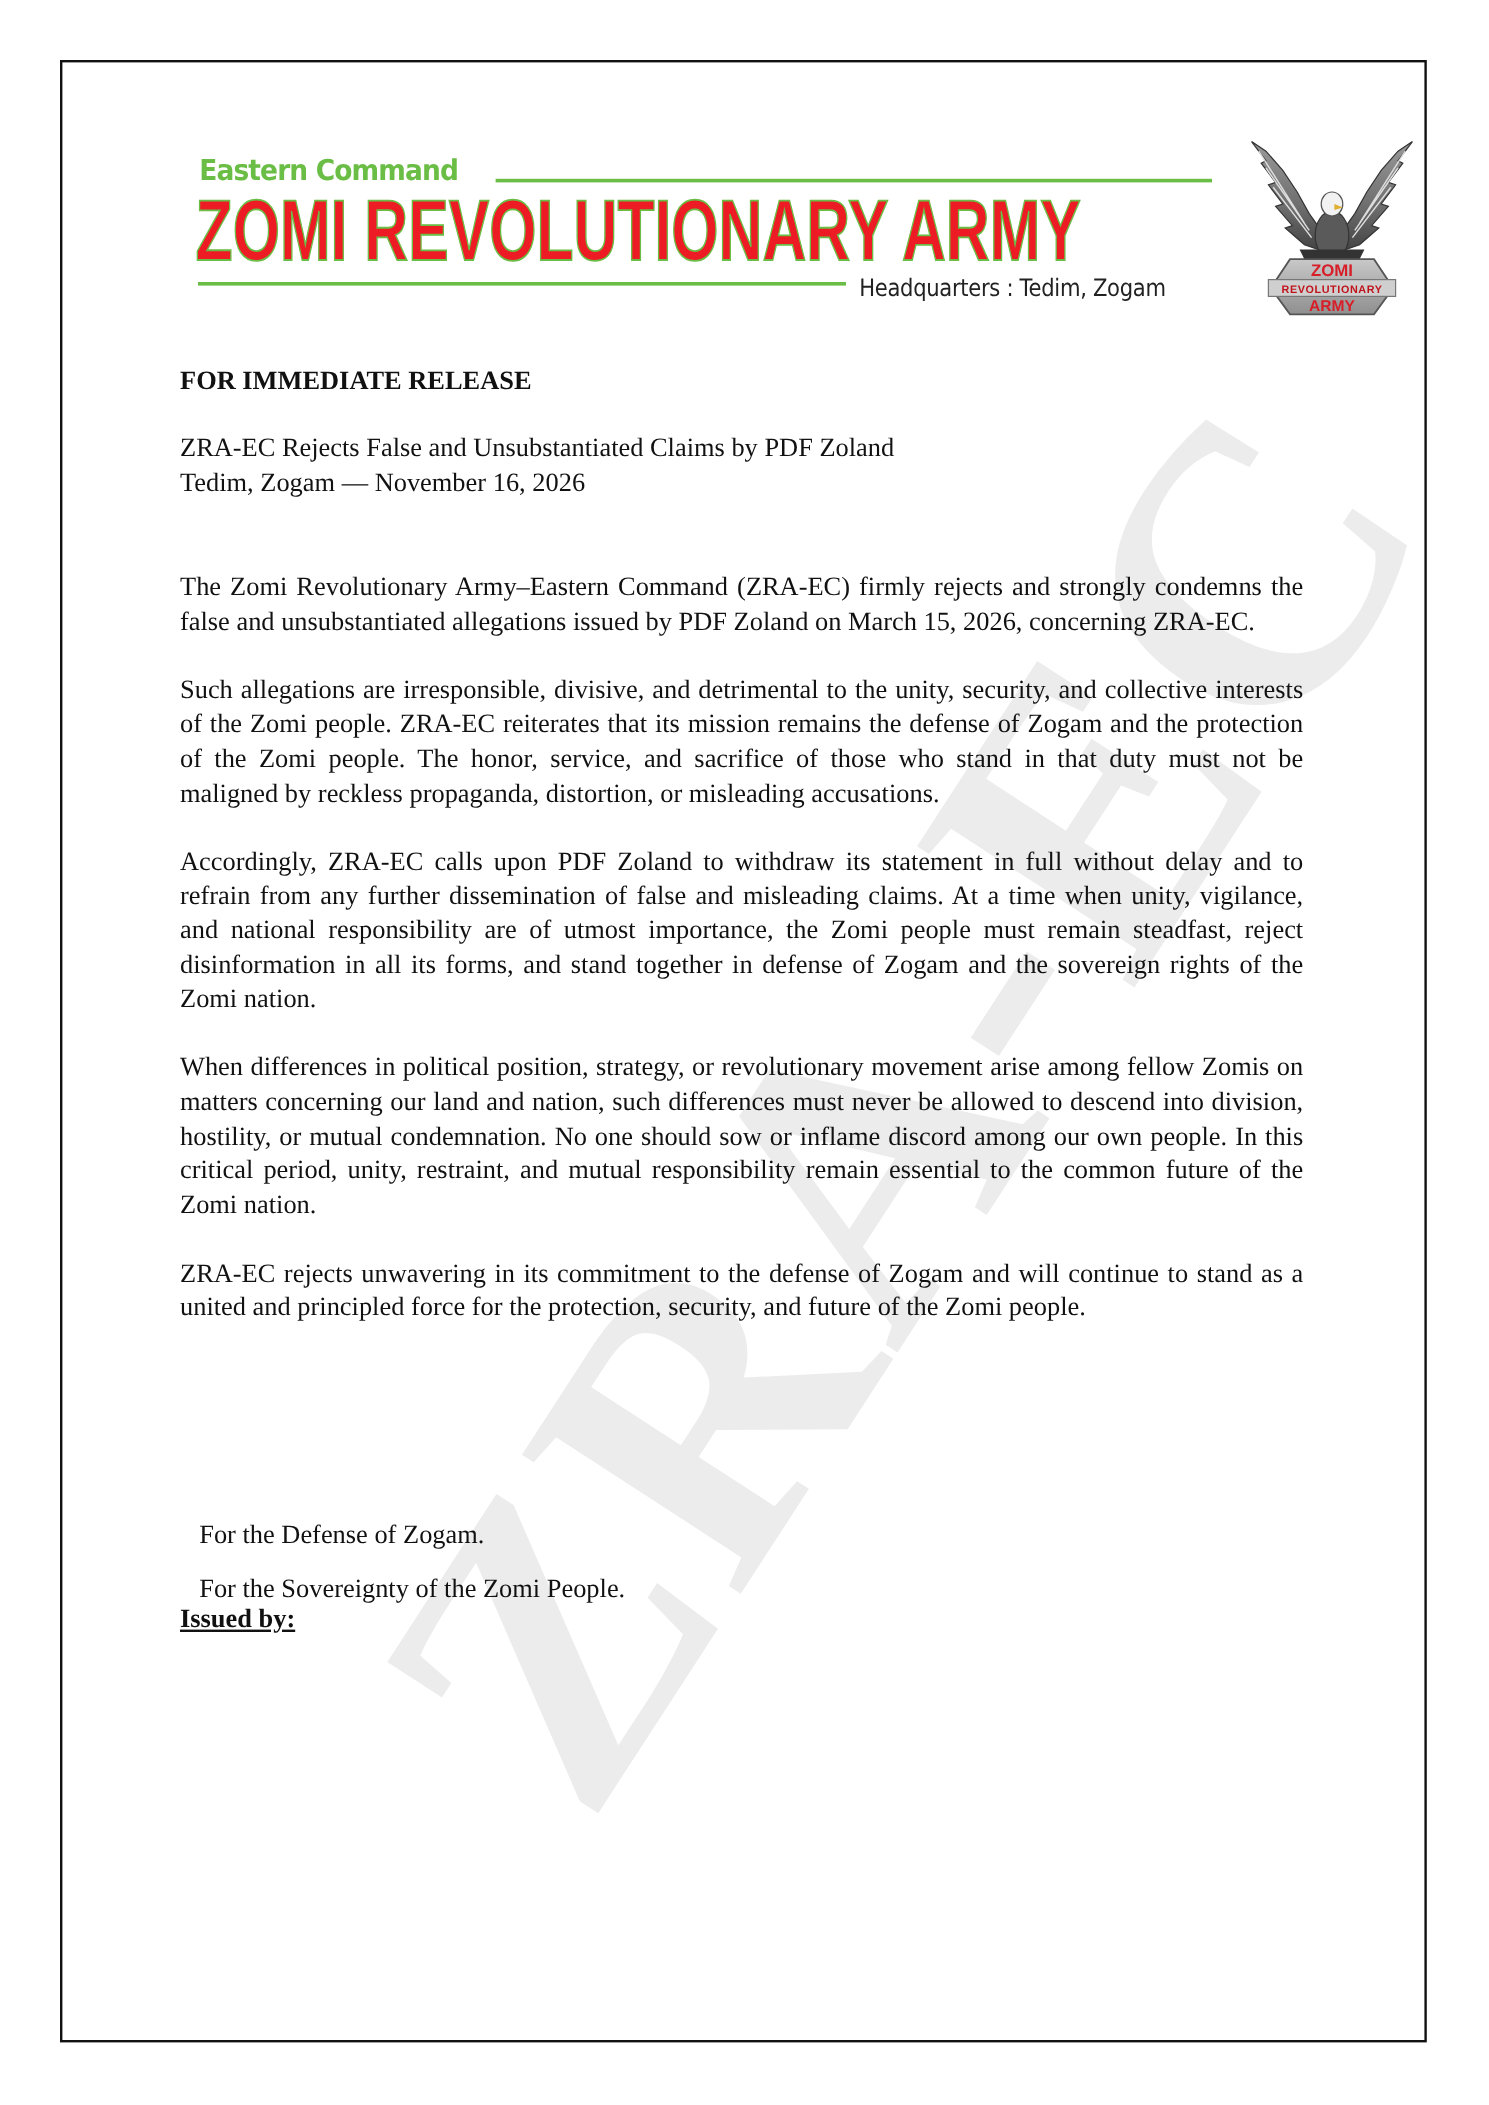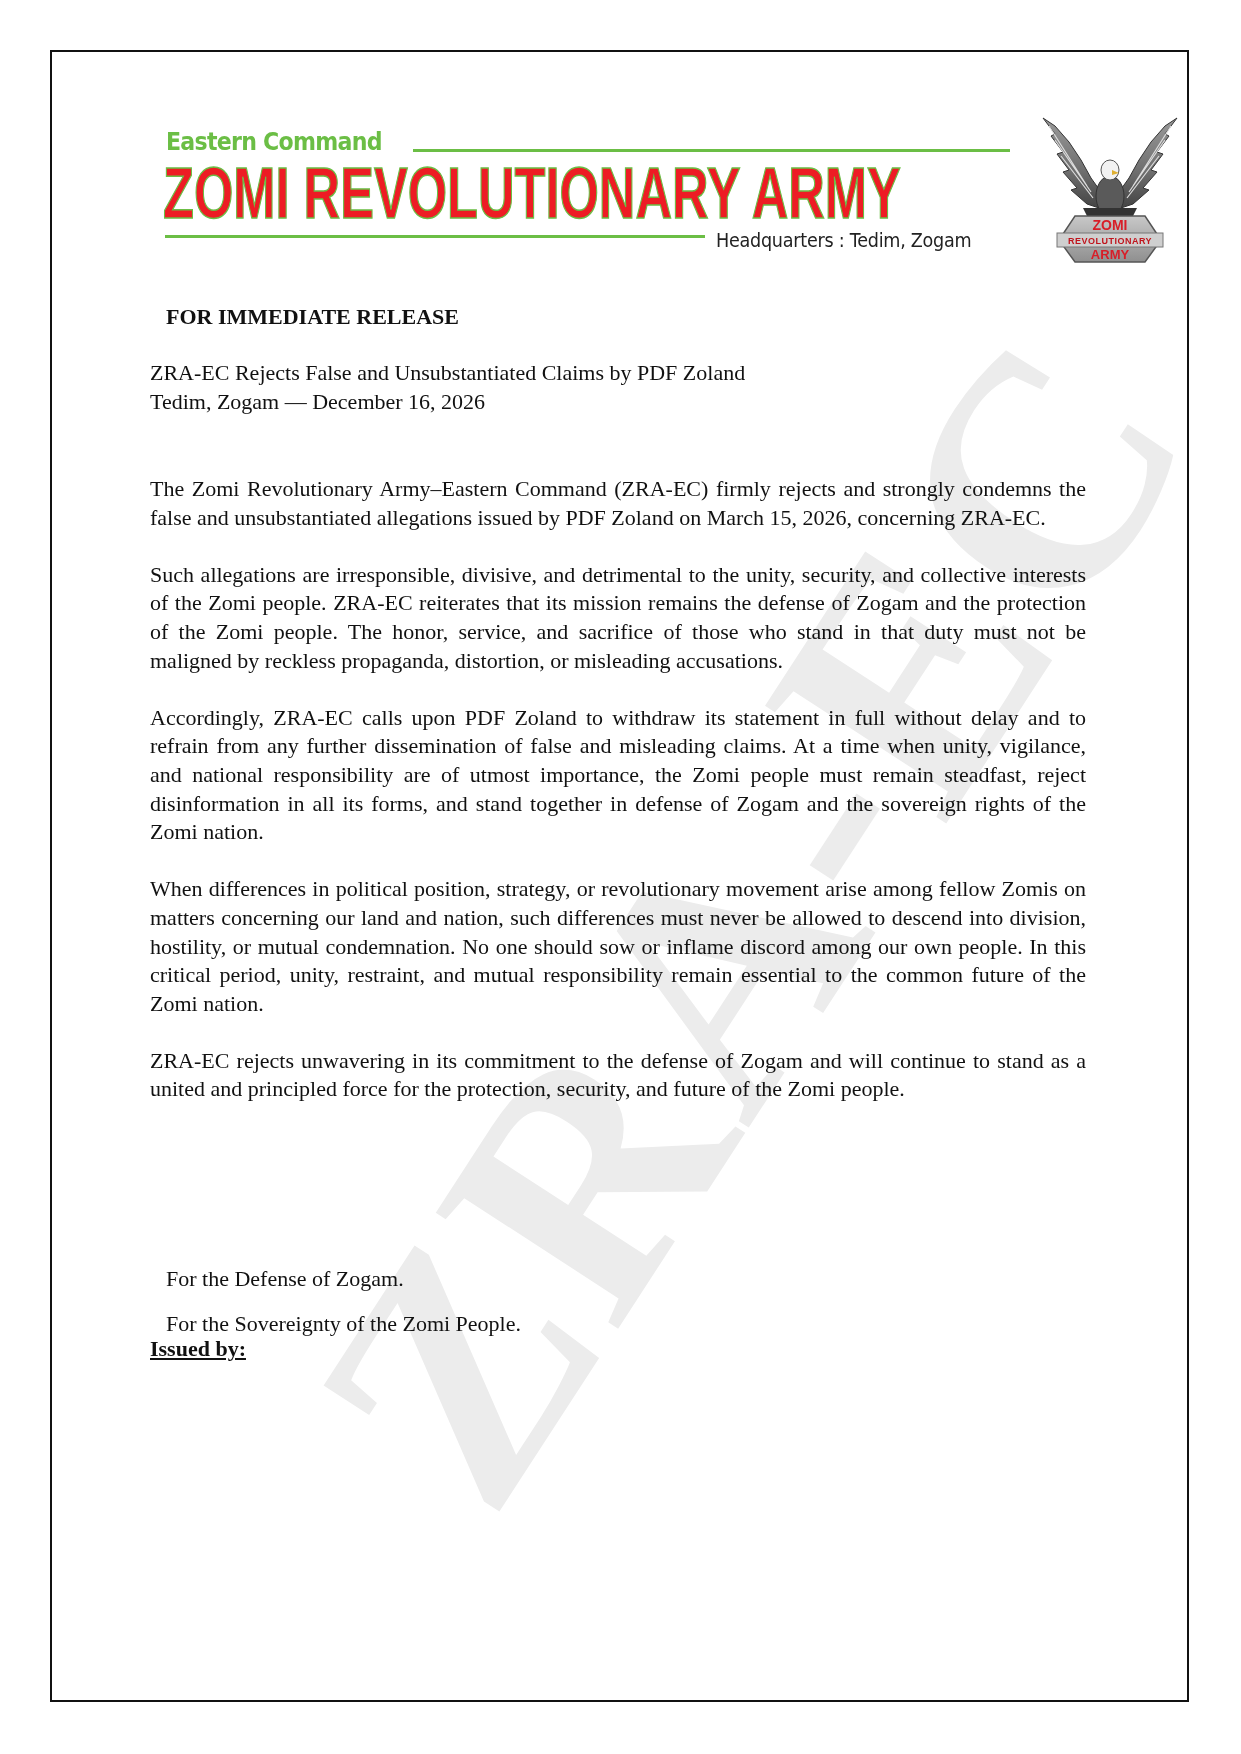"FOR IMMEDIATE RELEASE" .release { left: 16px -> 0 }
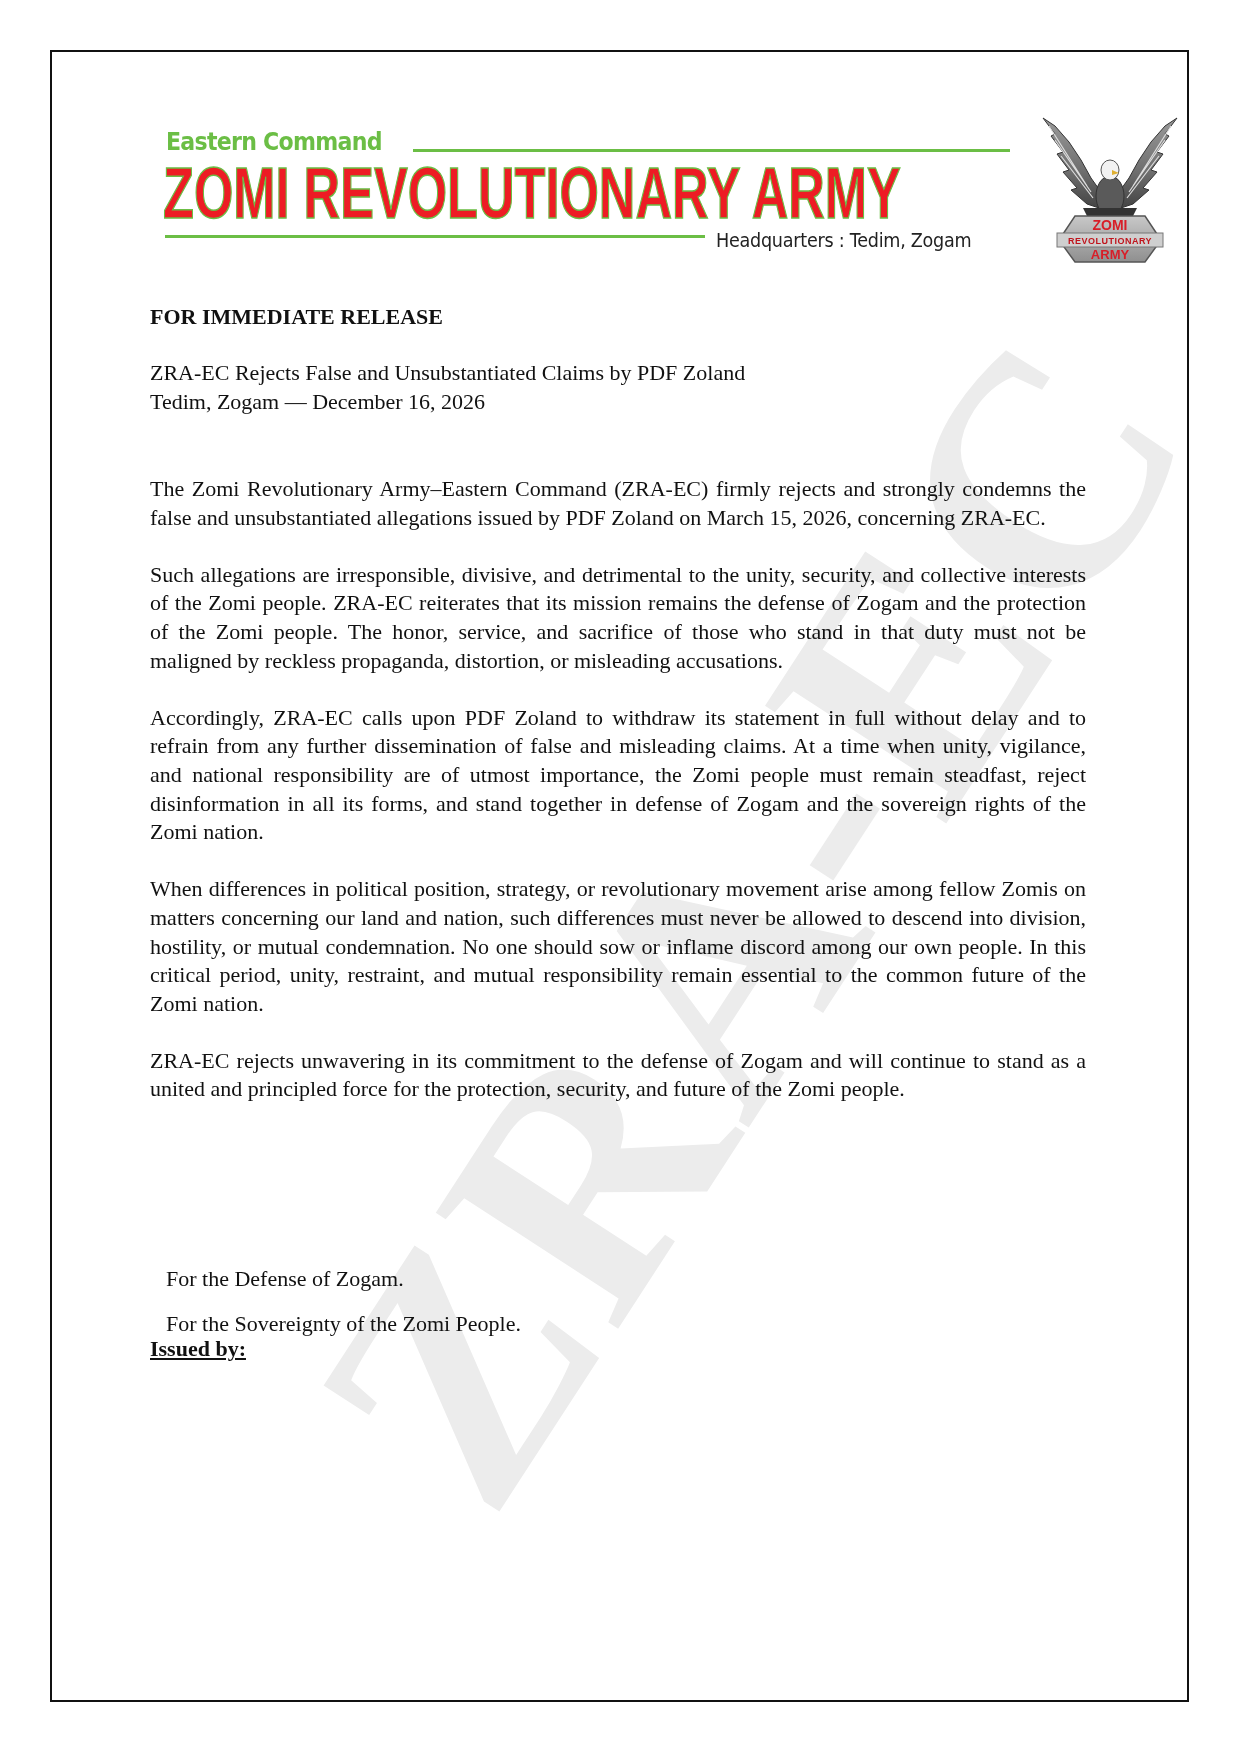"Tedim, Zogam — December 16," p.dateline { text: December -> November }
